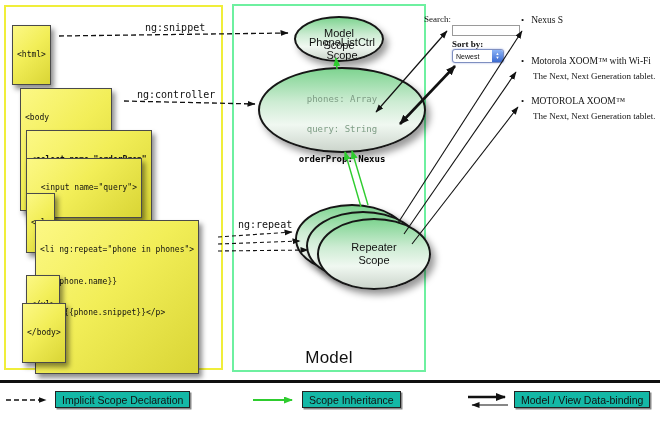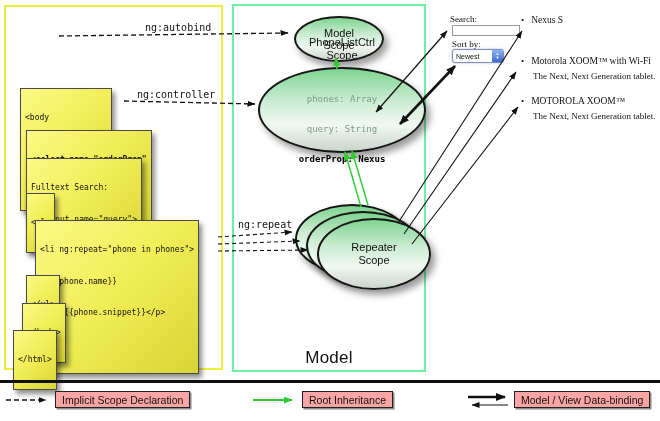"Search:" div.v-label { left: 450px -> 424px }
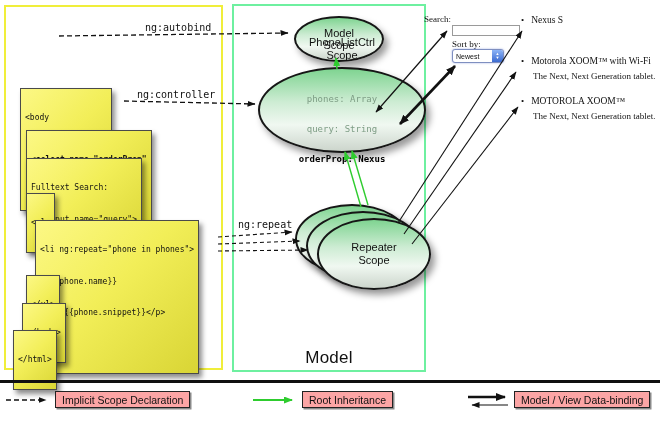"ng:autobind" div.ng-label { text: ng:autobind -> ng:snippet }
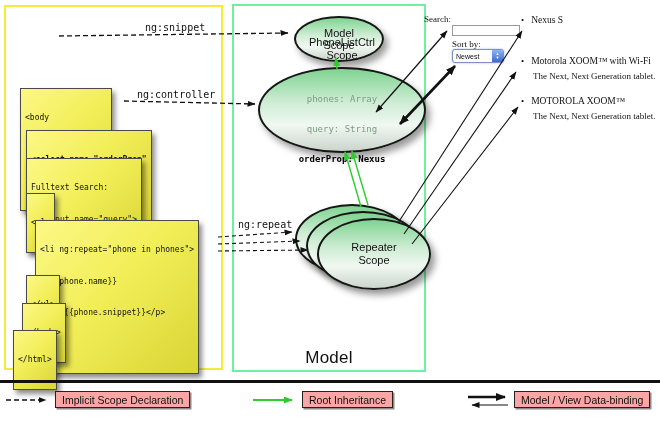"Sort by:" div.v-label { font-weight: none -> bold }
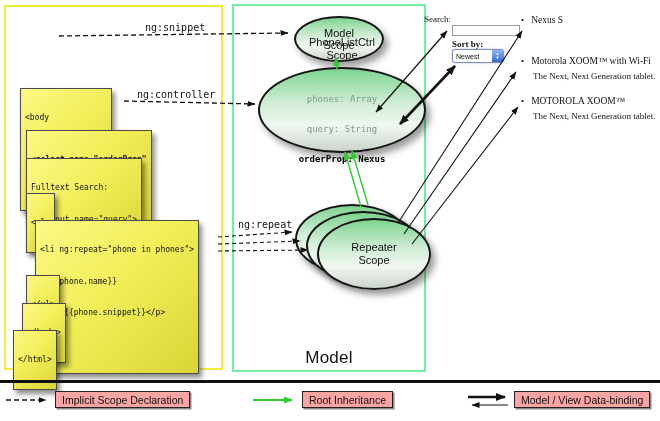"<html>" div.codebox { html: none -> <div> <div>&lt;html&gt;</div> </div> }
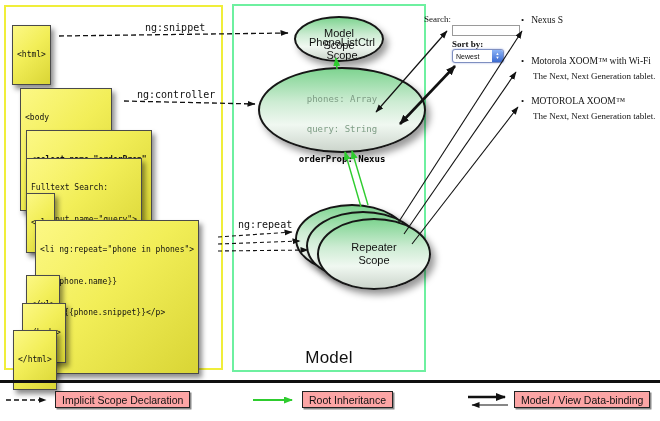"Fulltext Search:" div { html: <div>Fulltext Search:</div> -> none }
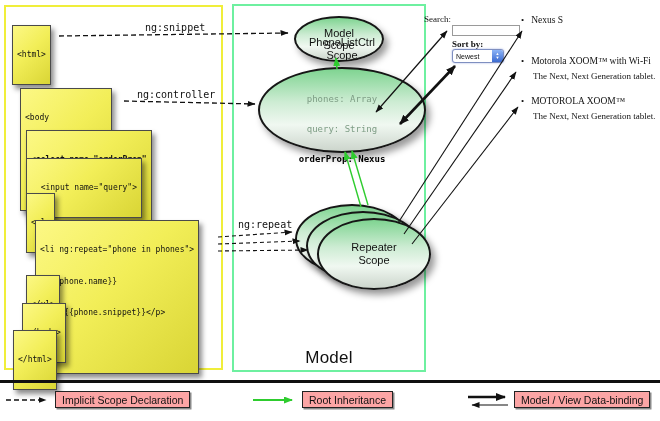"</html>" div.codebox { html: <div> <div>&lt;/html&gt;</div> </div> -> none }
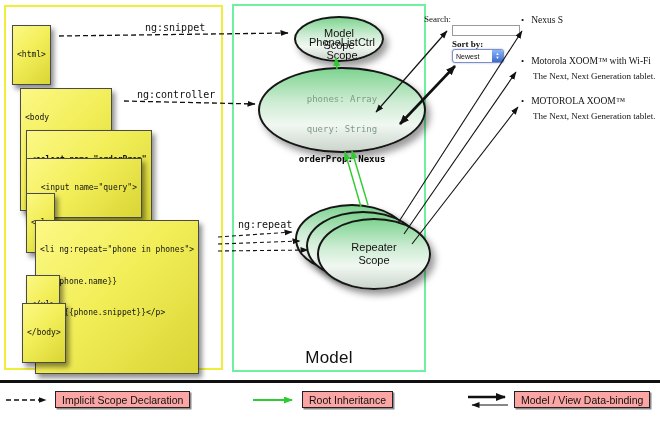"Implicit Scope Declaration" .legend-box { background: #fca5a5 -> #14b8a6 }
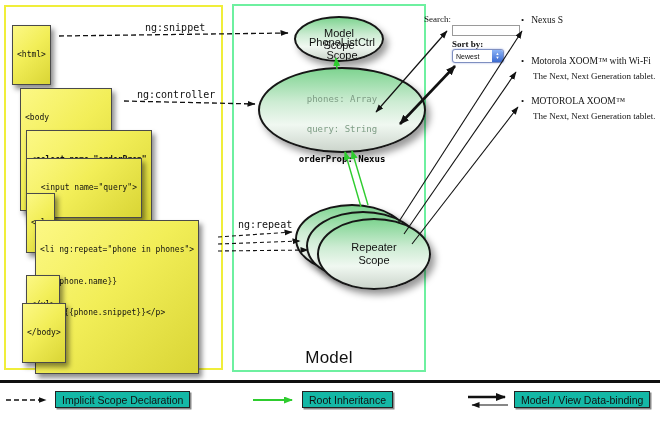"Root Inheritance" div.legend-box { text: Root -> Scope }
